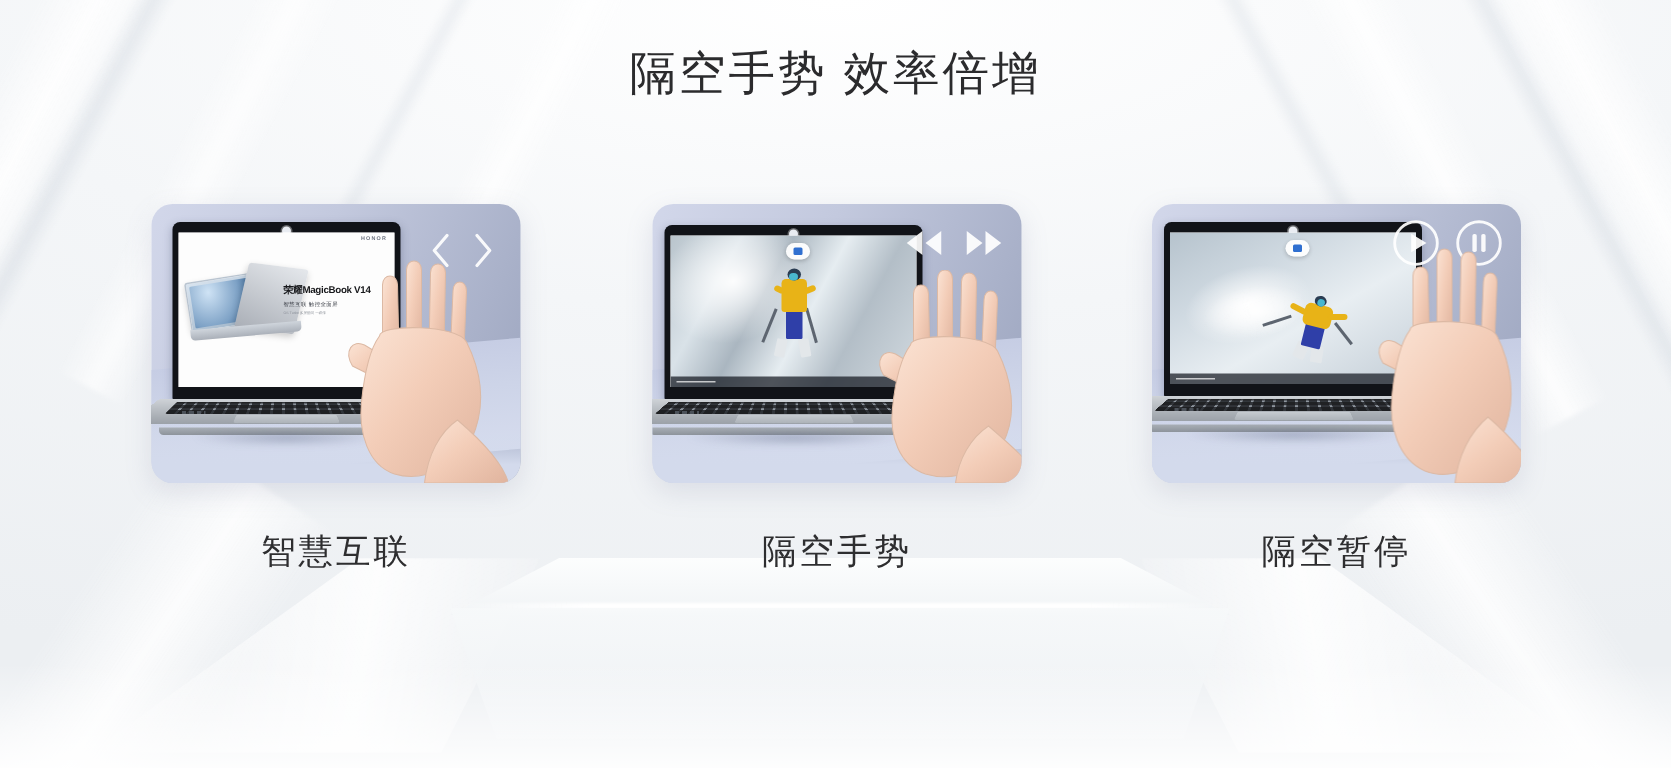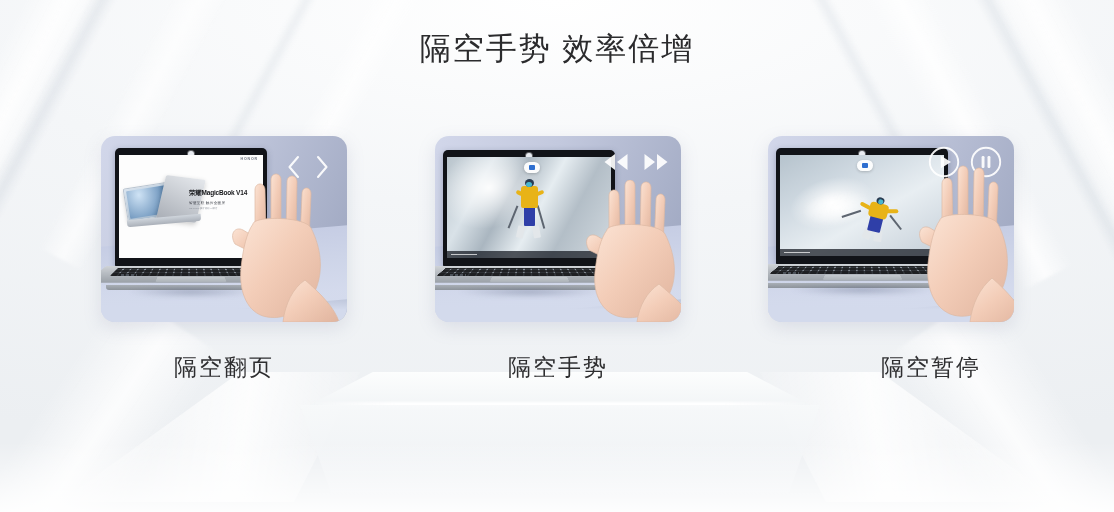"隔空翻页" div.caption { text: 隔空翻页 -> 智慧互联 }
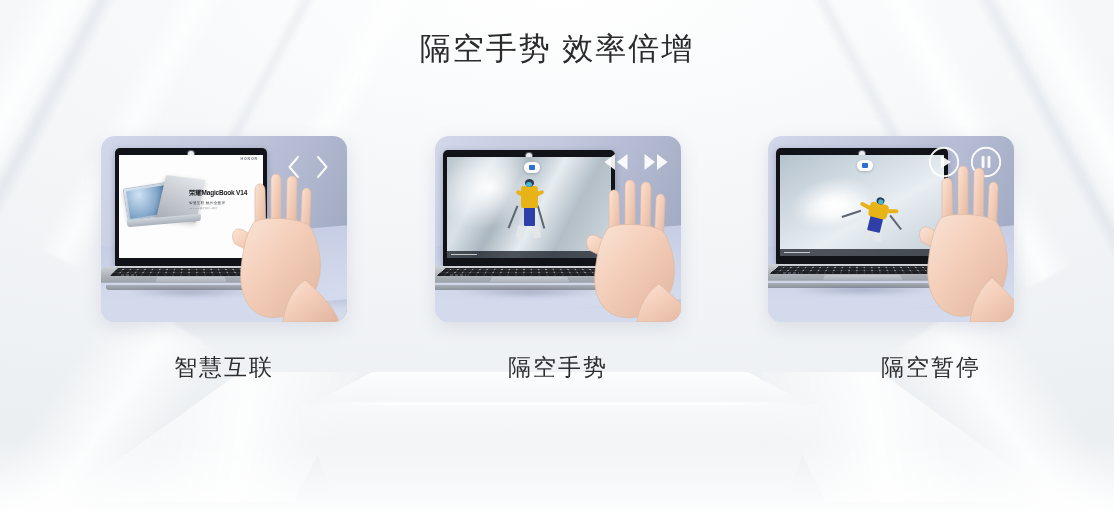"隔空暂停" #cap-2 { left: 808px -> 768px }
